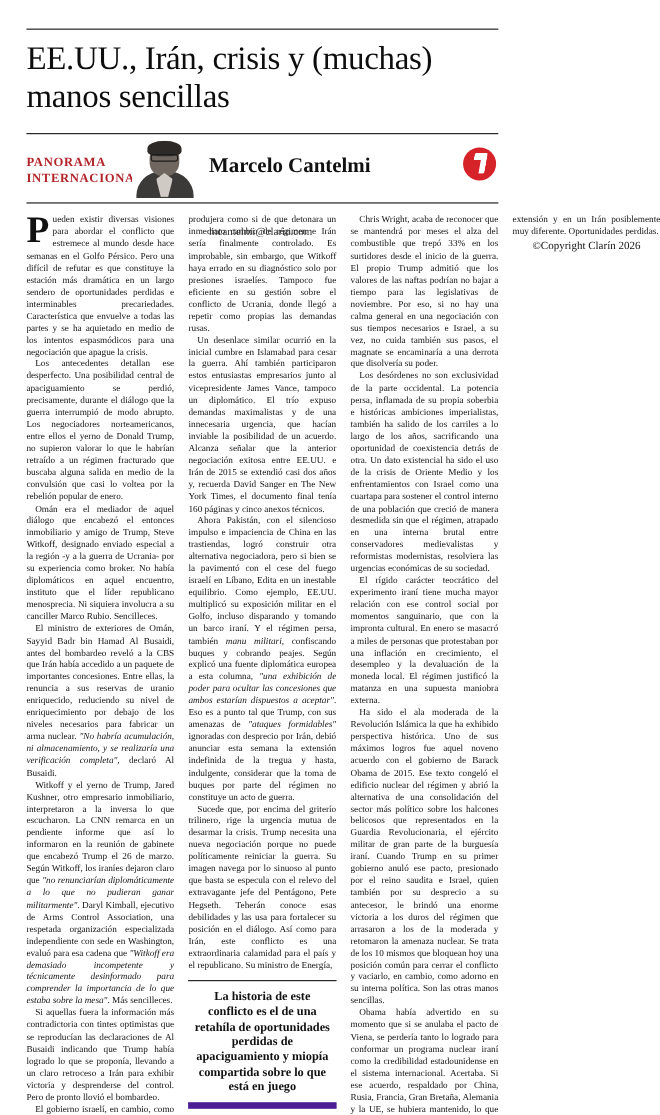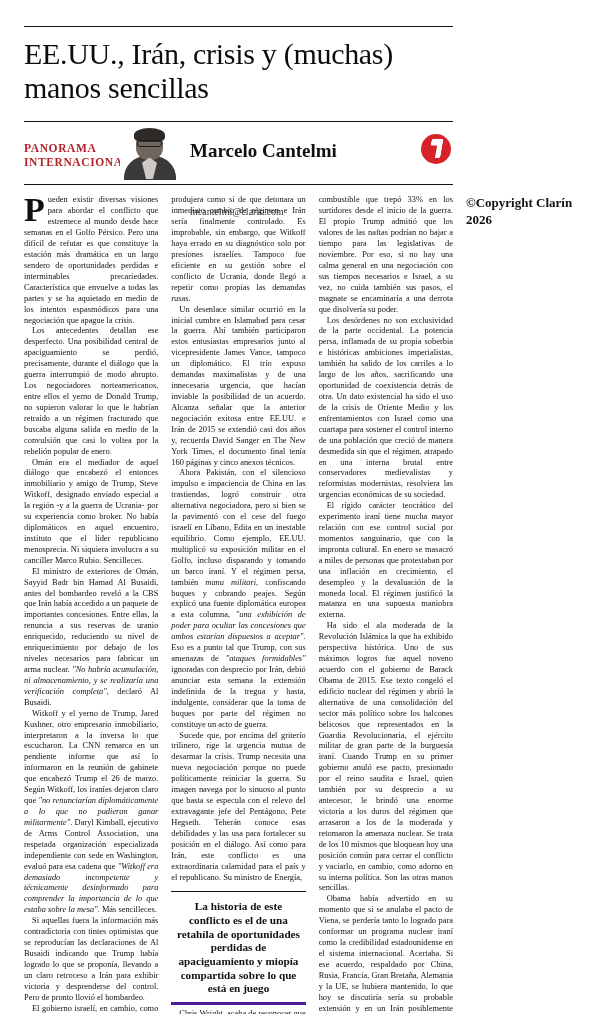"©Copyright Clarín 2026" .copyright { font-size: 13px -> 10px; font-weight: bold -> normal; text-align: left -> center }
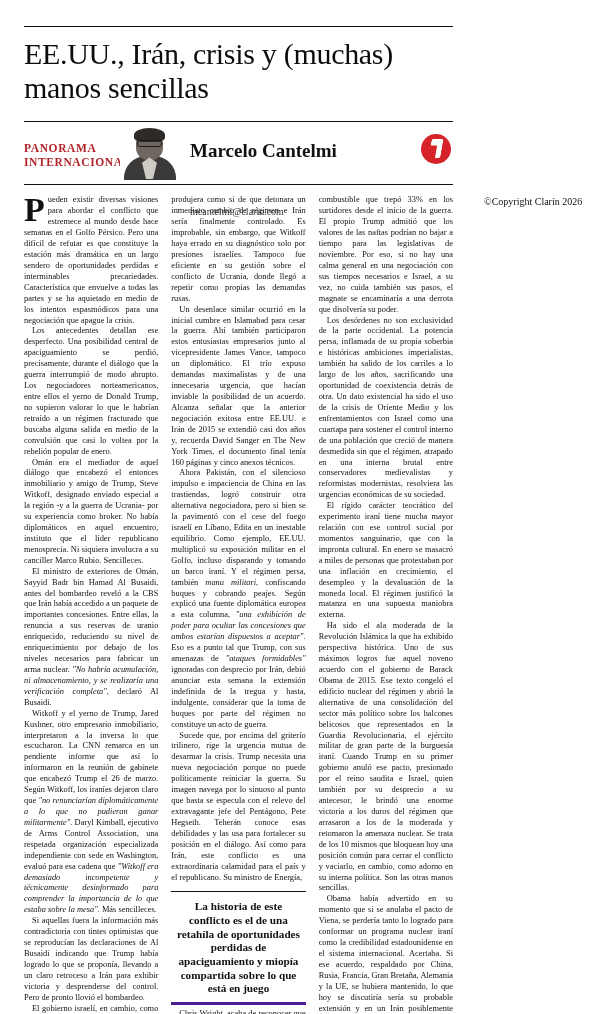"La historia de este conflicto" .pullquote { border-bottom: 3px solid #4c1d95 -> 6px solid #4c1d95 }
